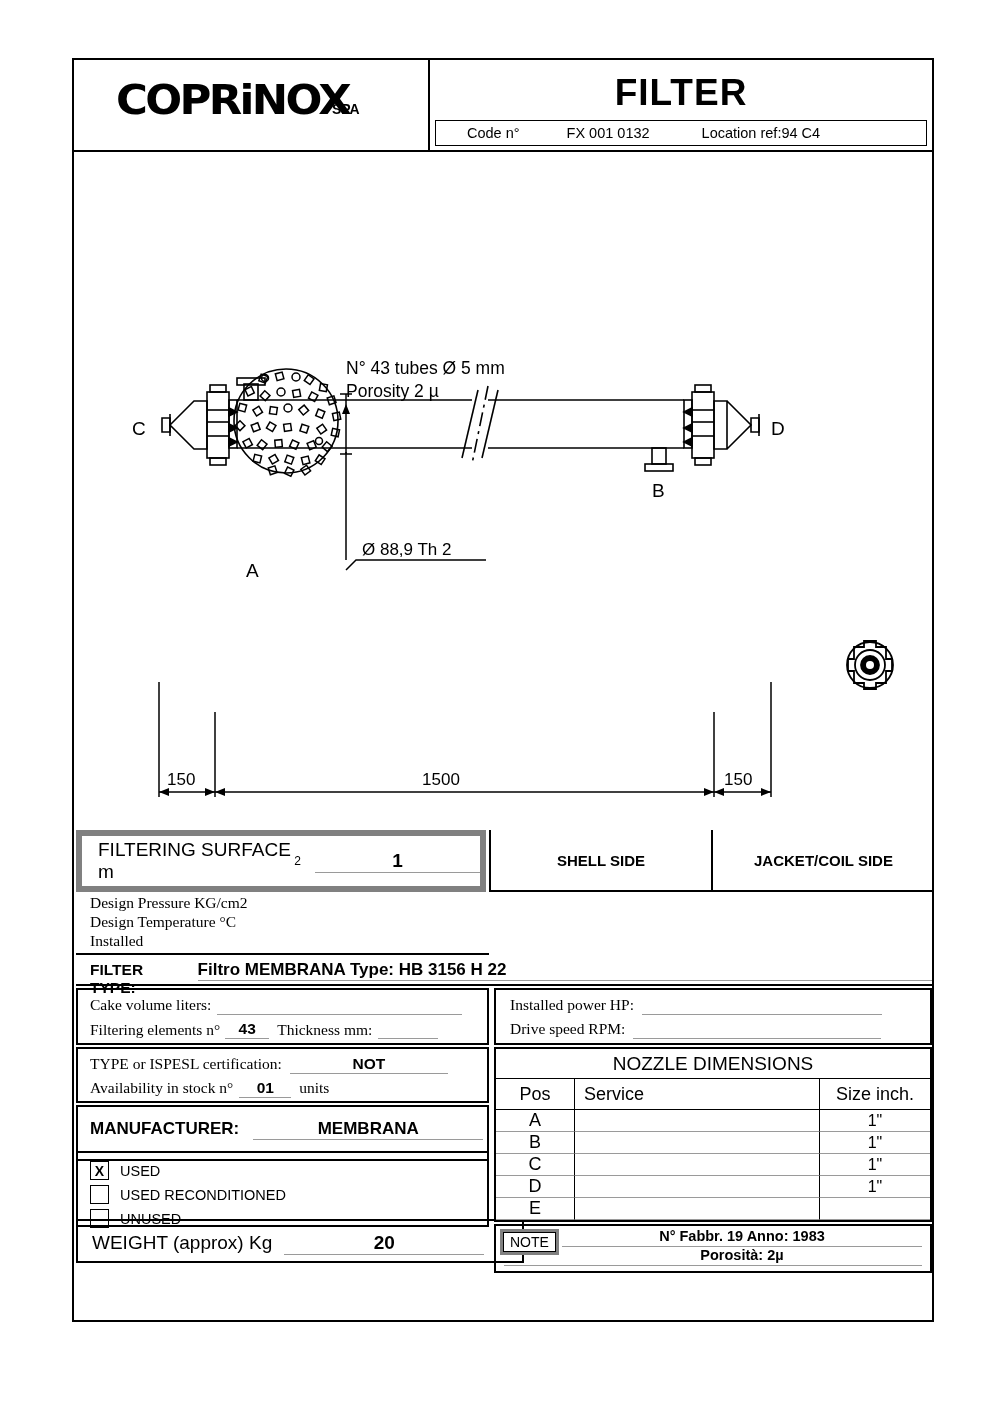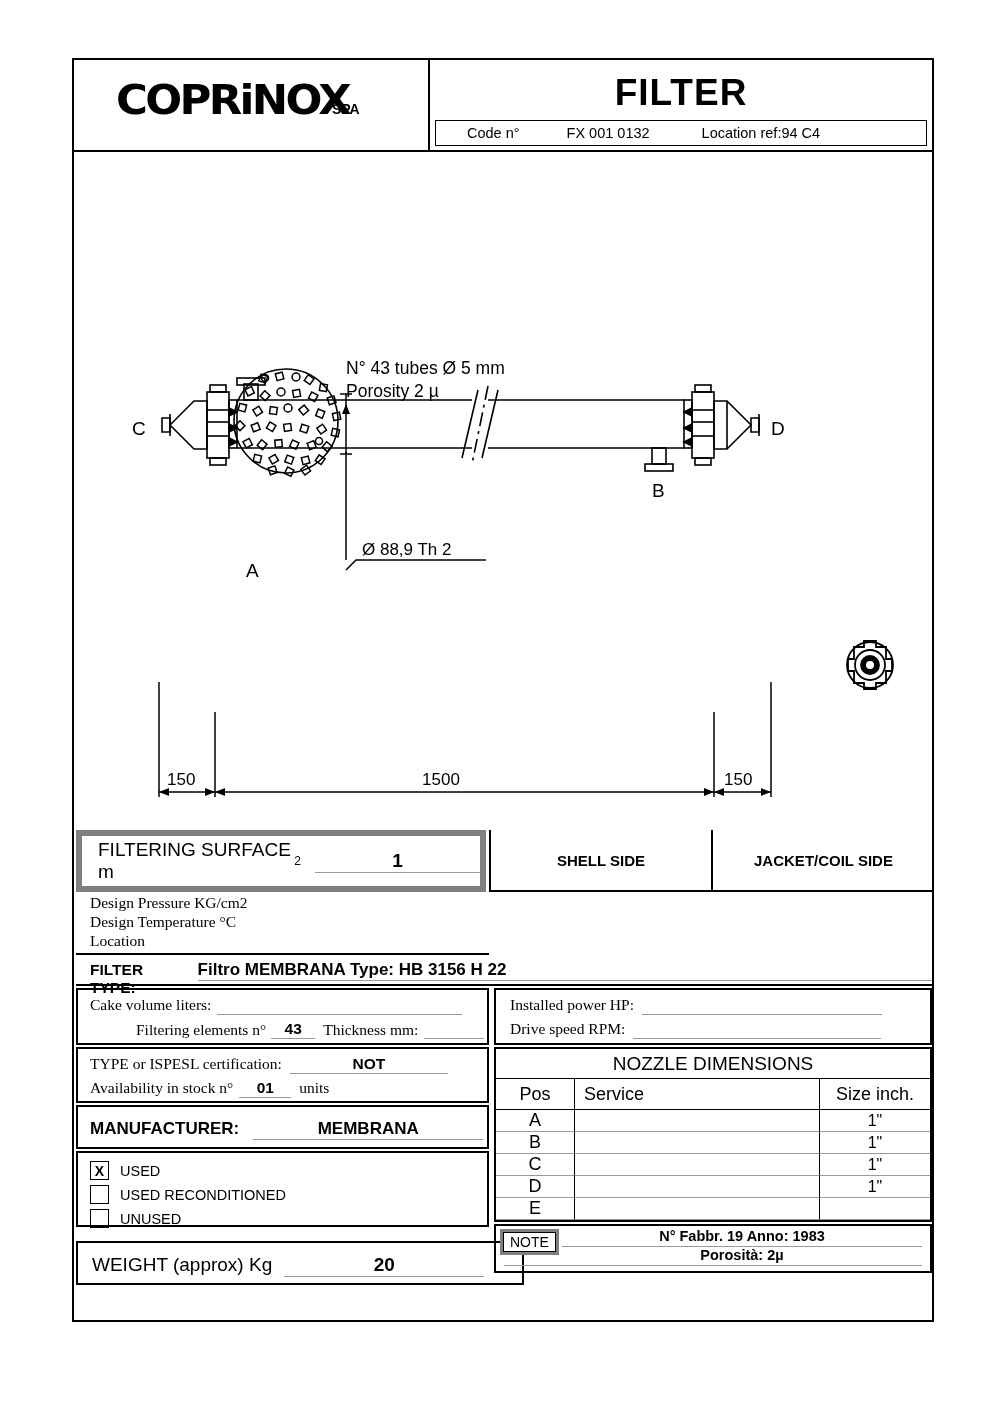"Location" div.lbl { text: Location -> Installed }
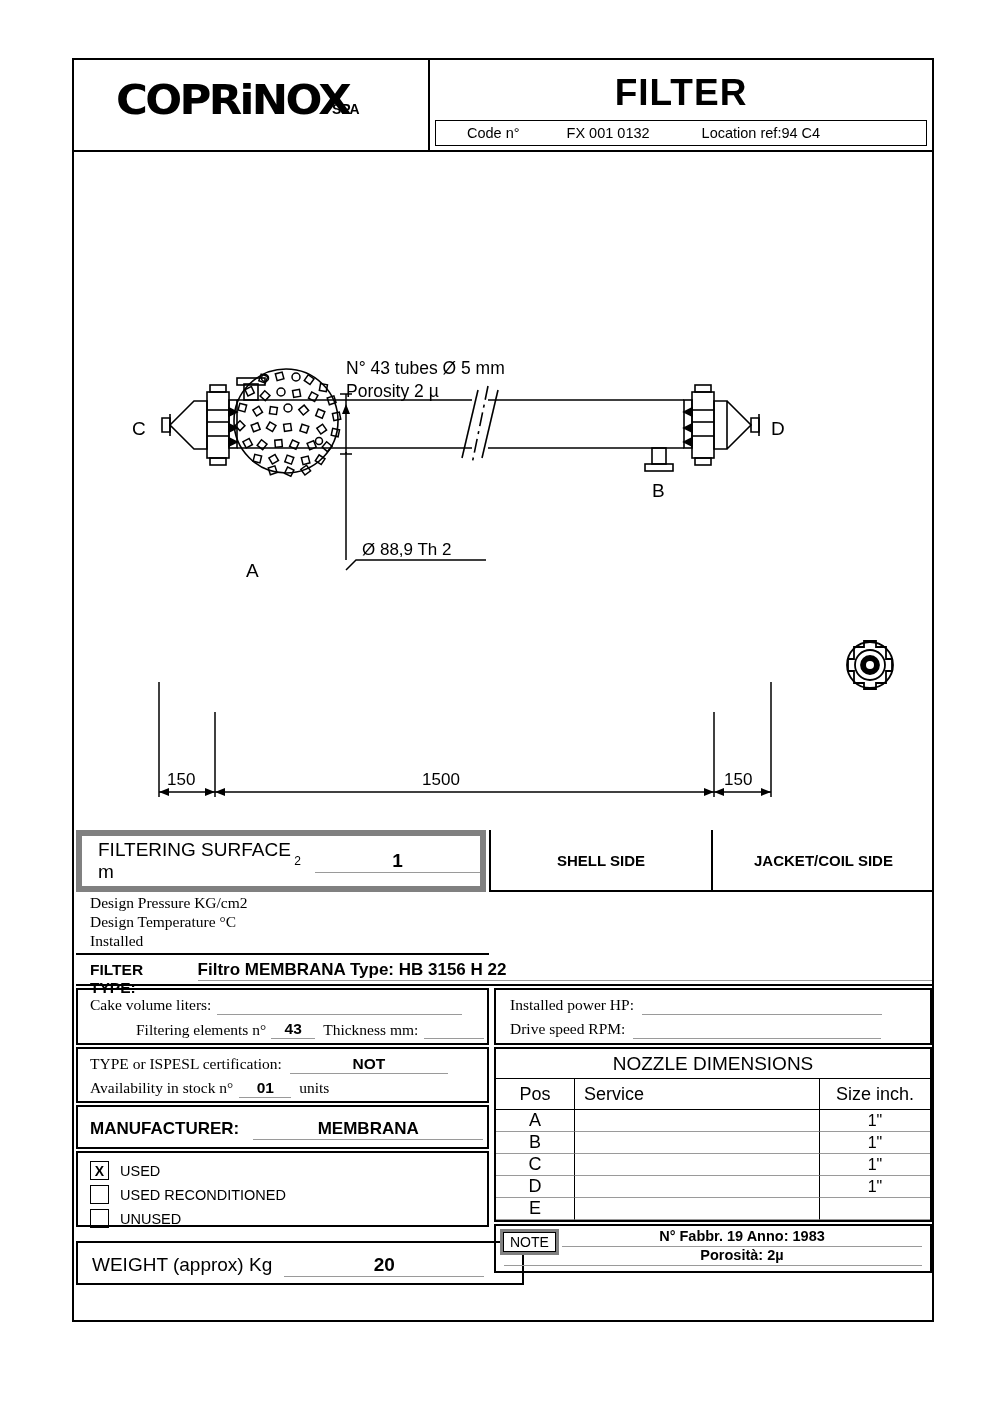"Filtering elements n°" div { margin-left: 46px -> none }
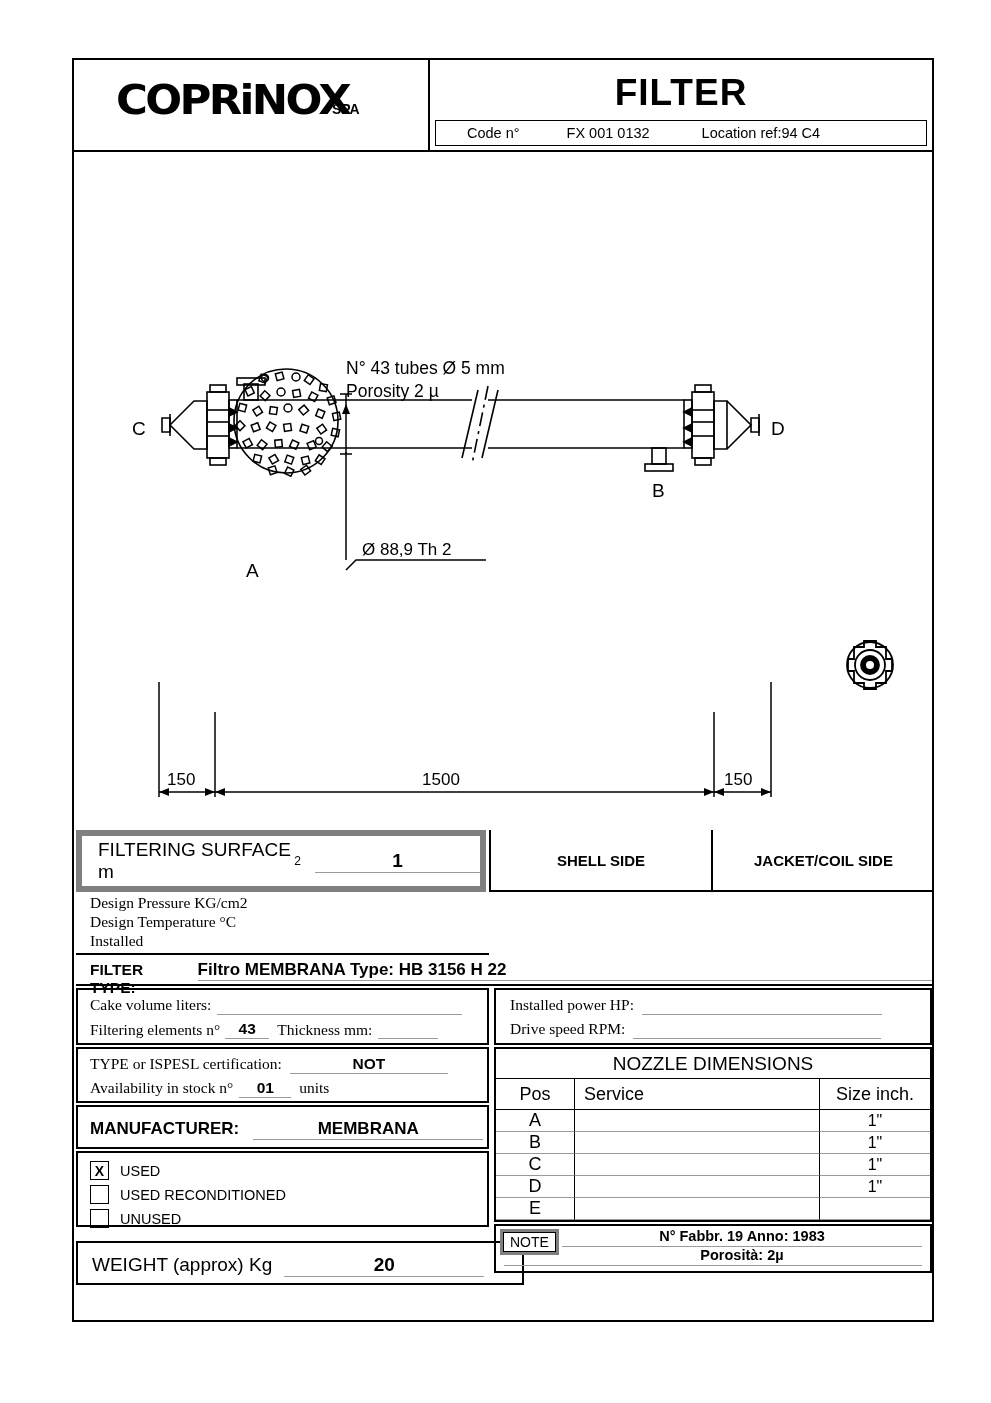"MANUFACTURER:" div.cell { height: 44px -> 56px }
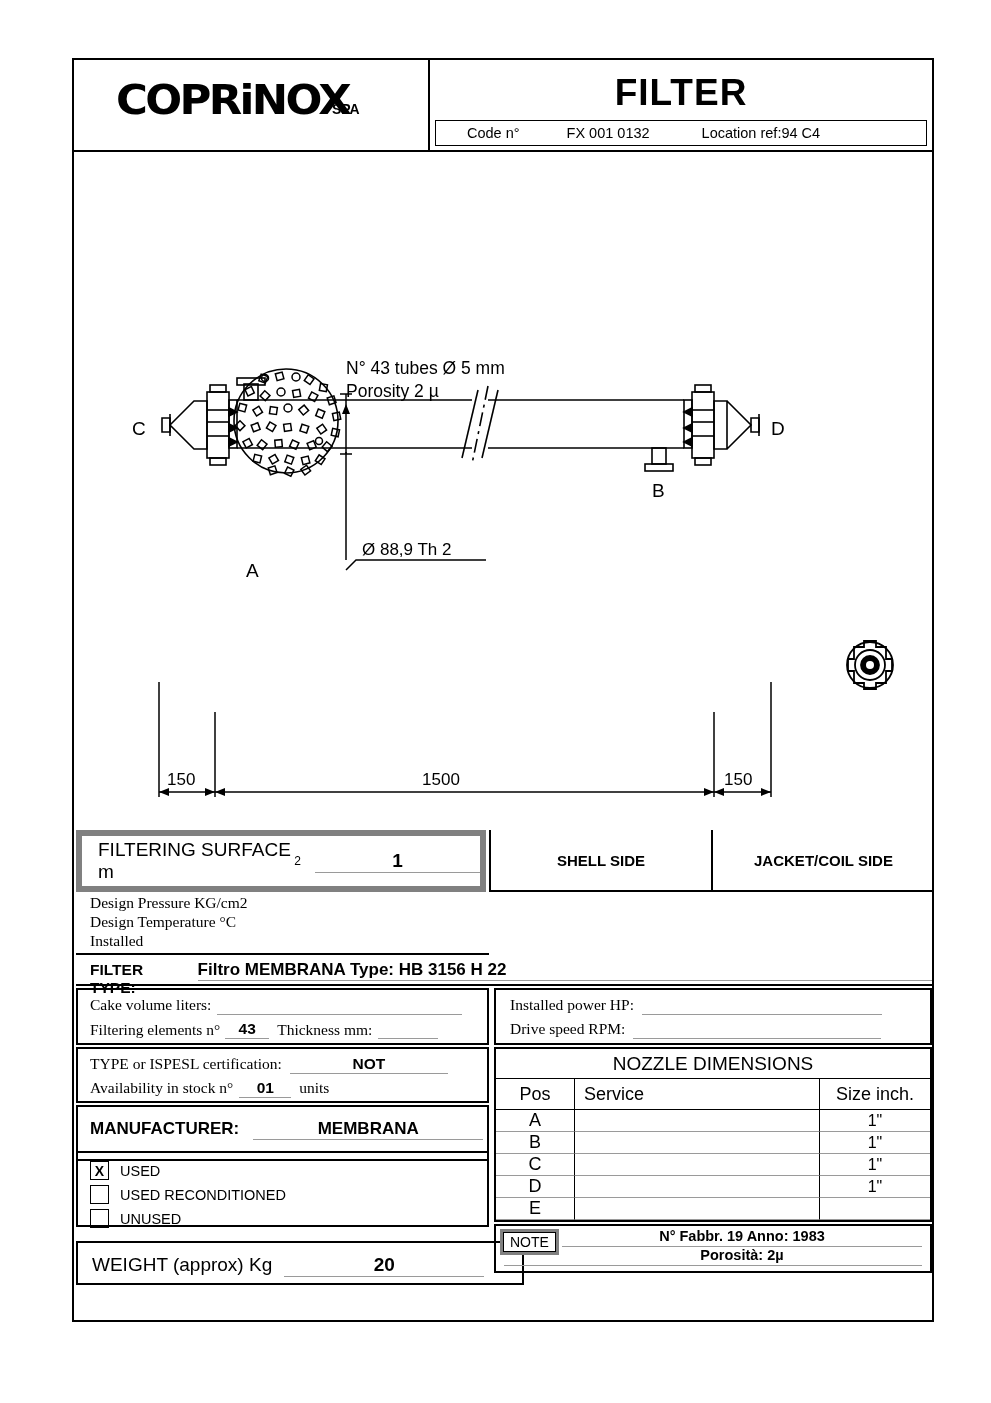"WEIGHT (approx) Kg" div.cell { top: 411px -> 389px }
